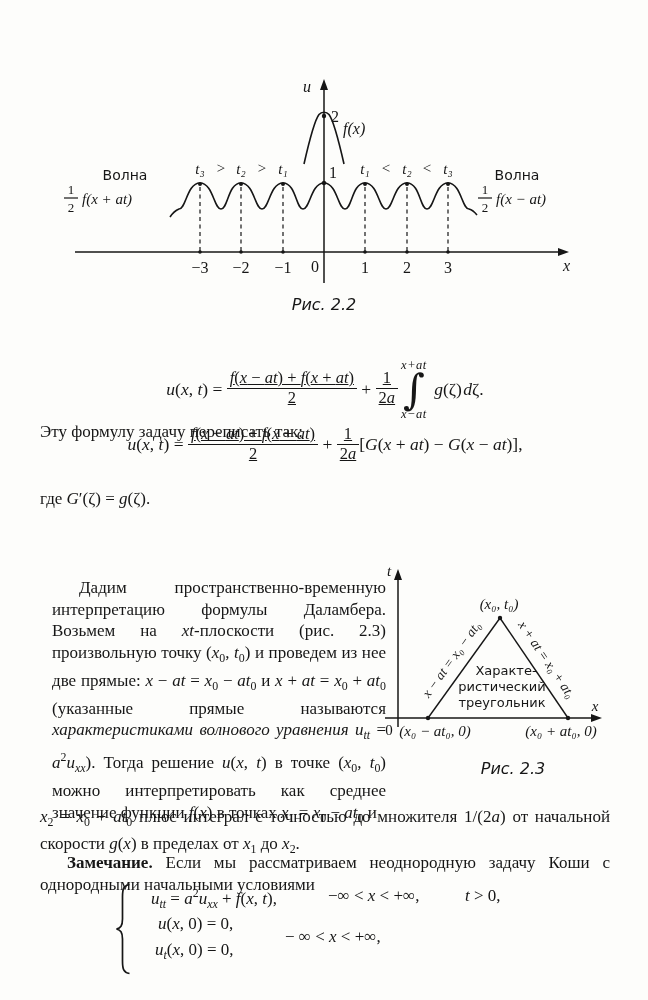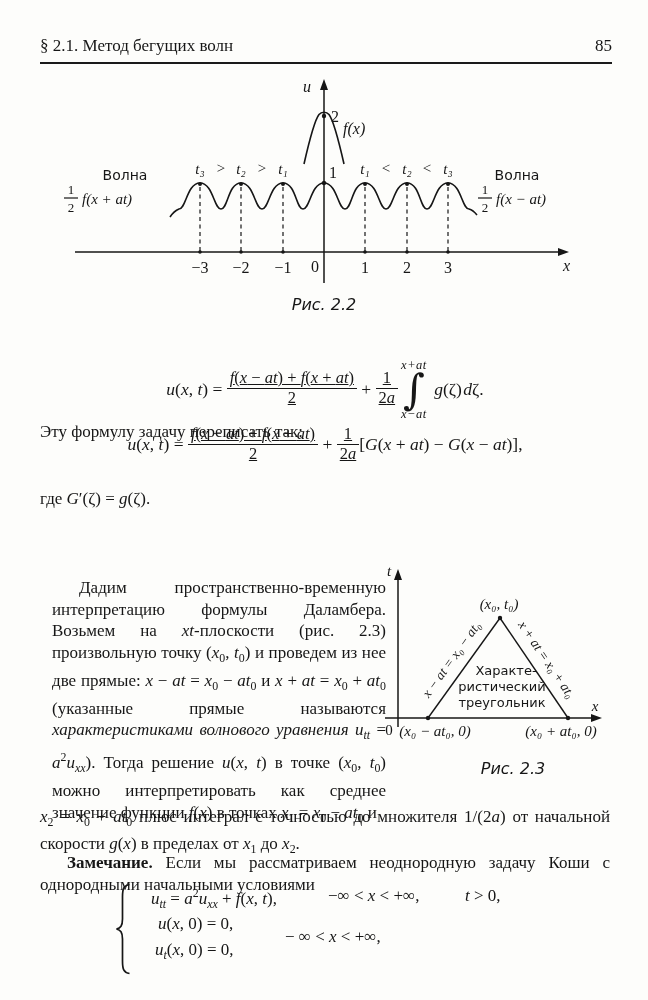"§ 2.1. Метод бегущих волн" div.hdr { html: <div> <span>§ 2.1. Метод бегущих волн</span> <span>85</span> </div> -> none }
